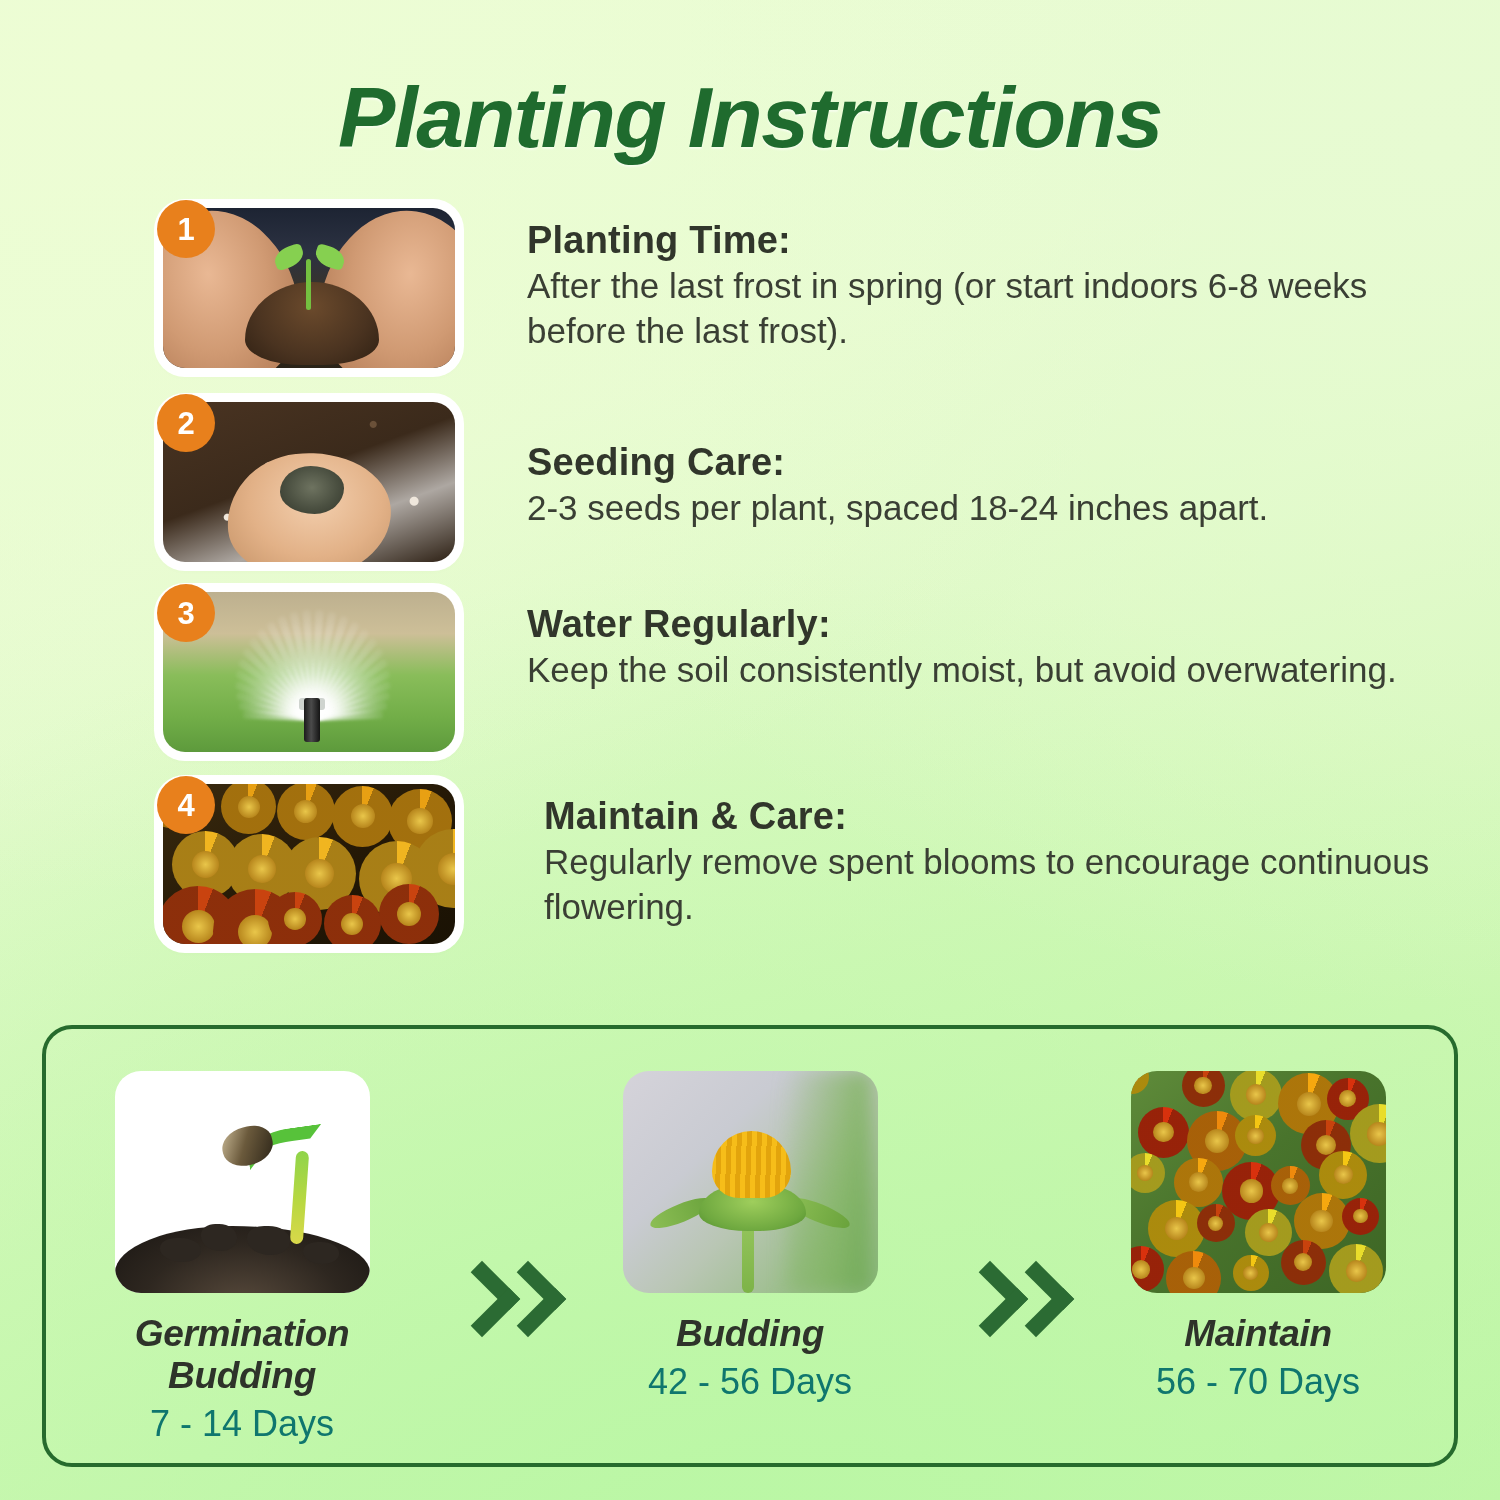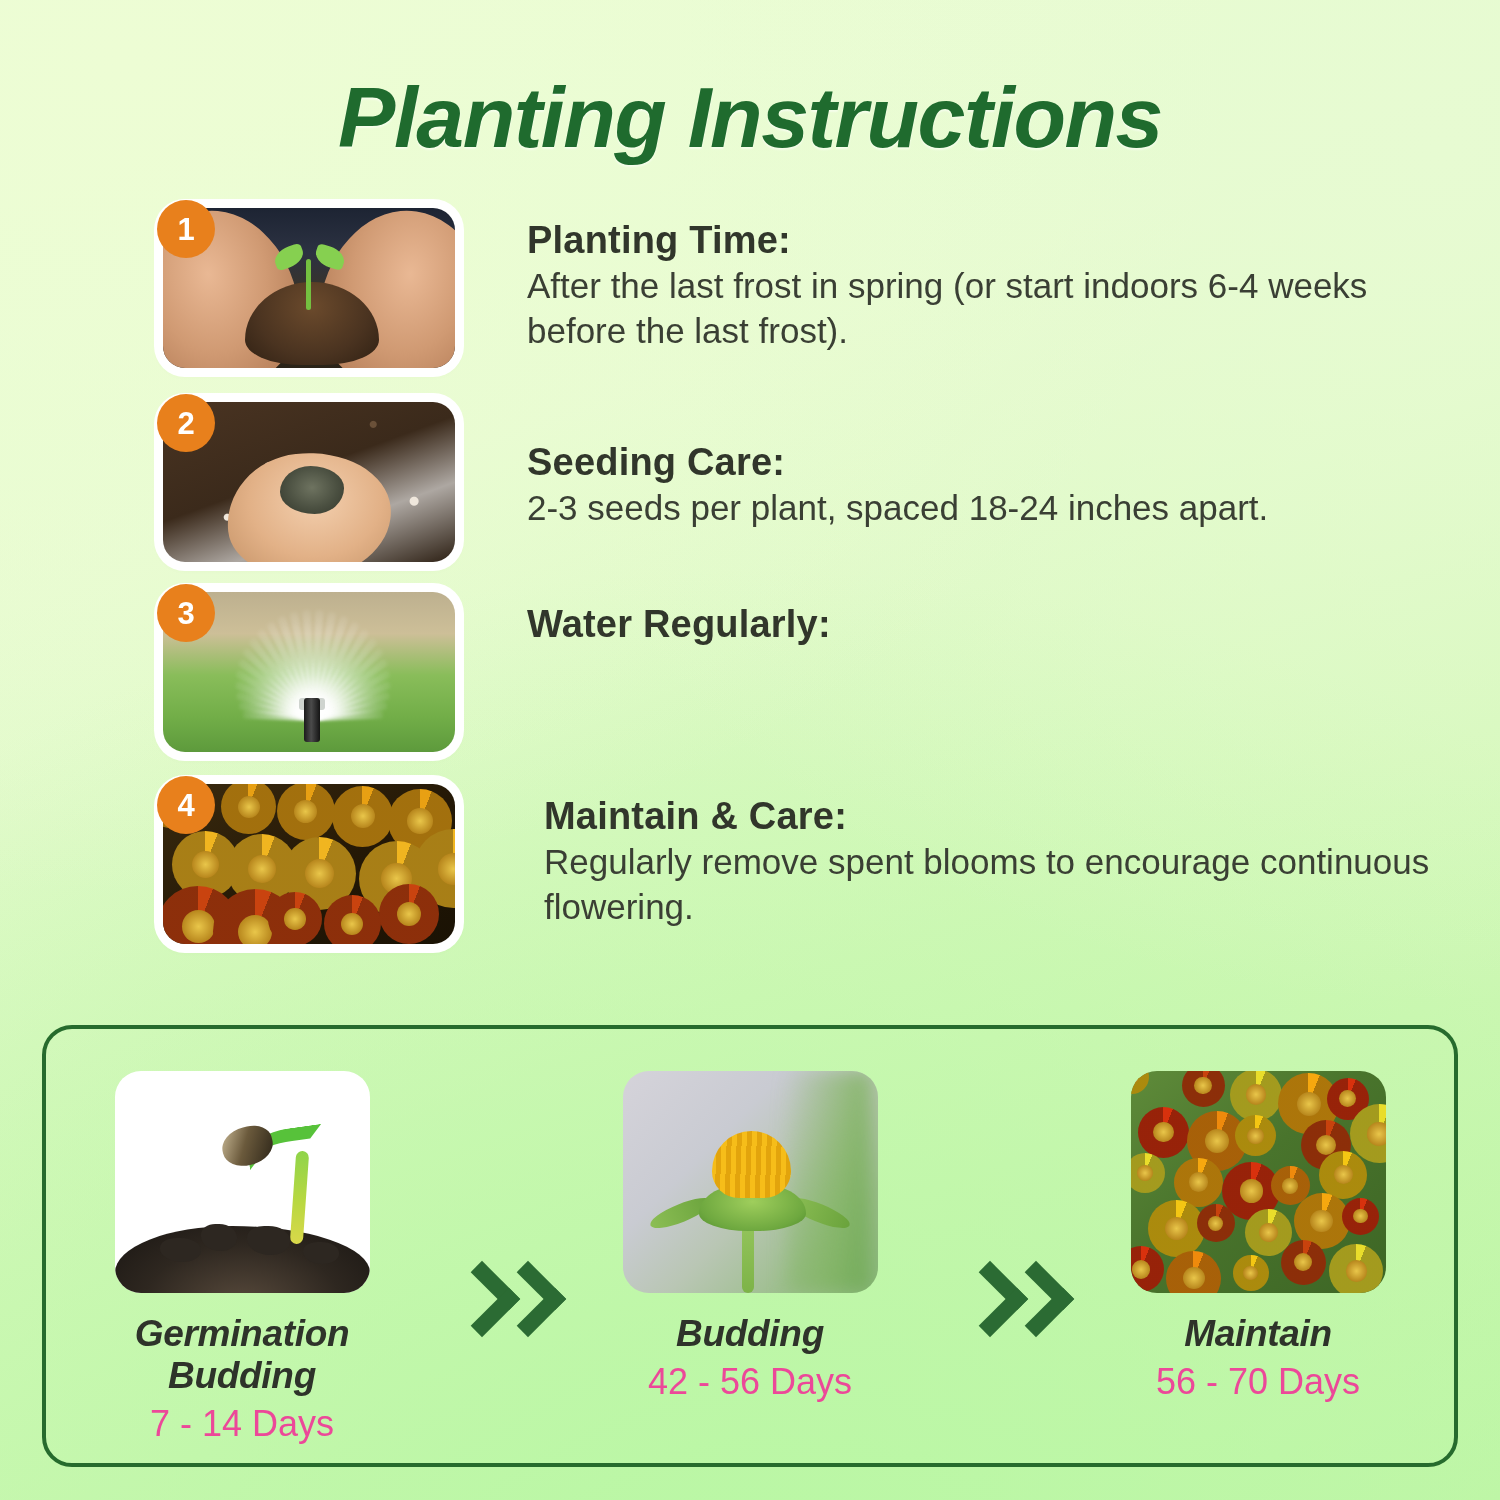"After the last frost in" div.step-body { text: 6-4 -> 6-8 }
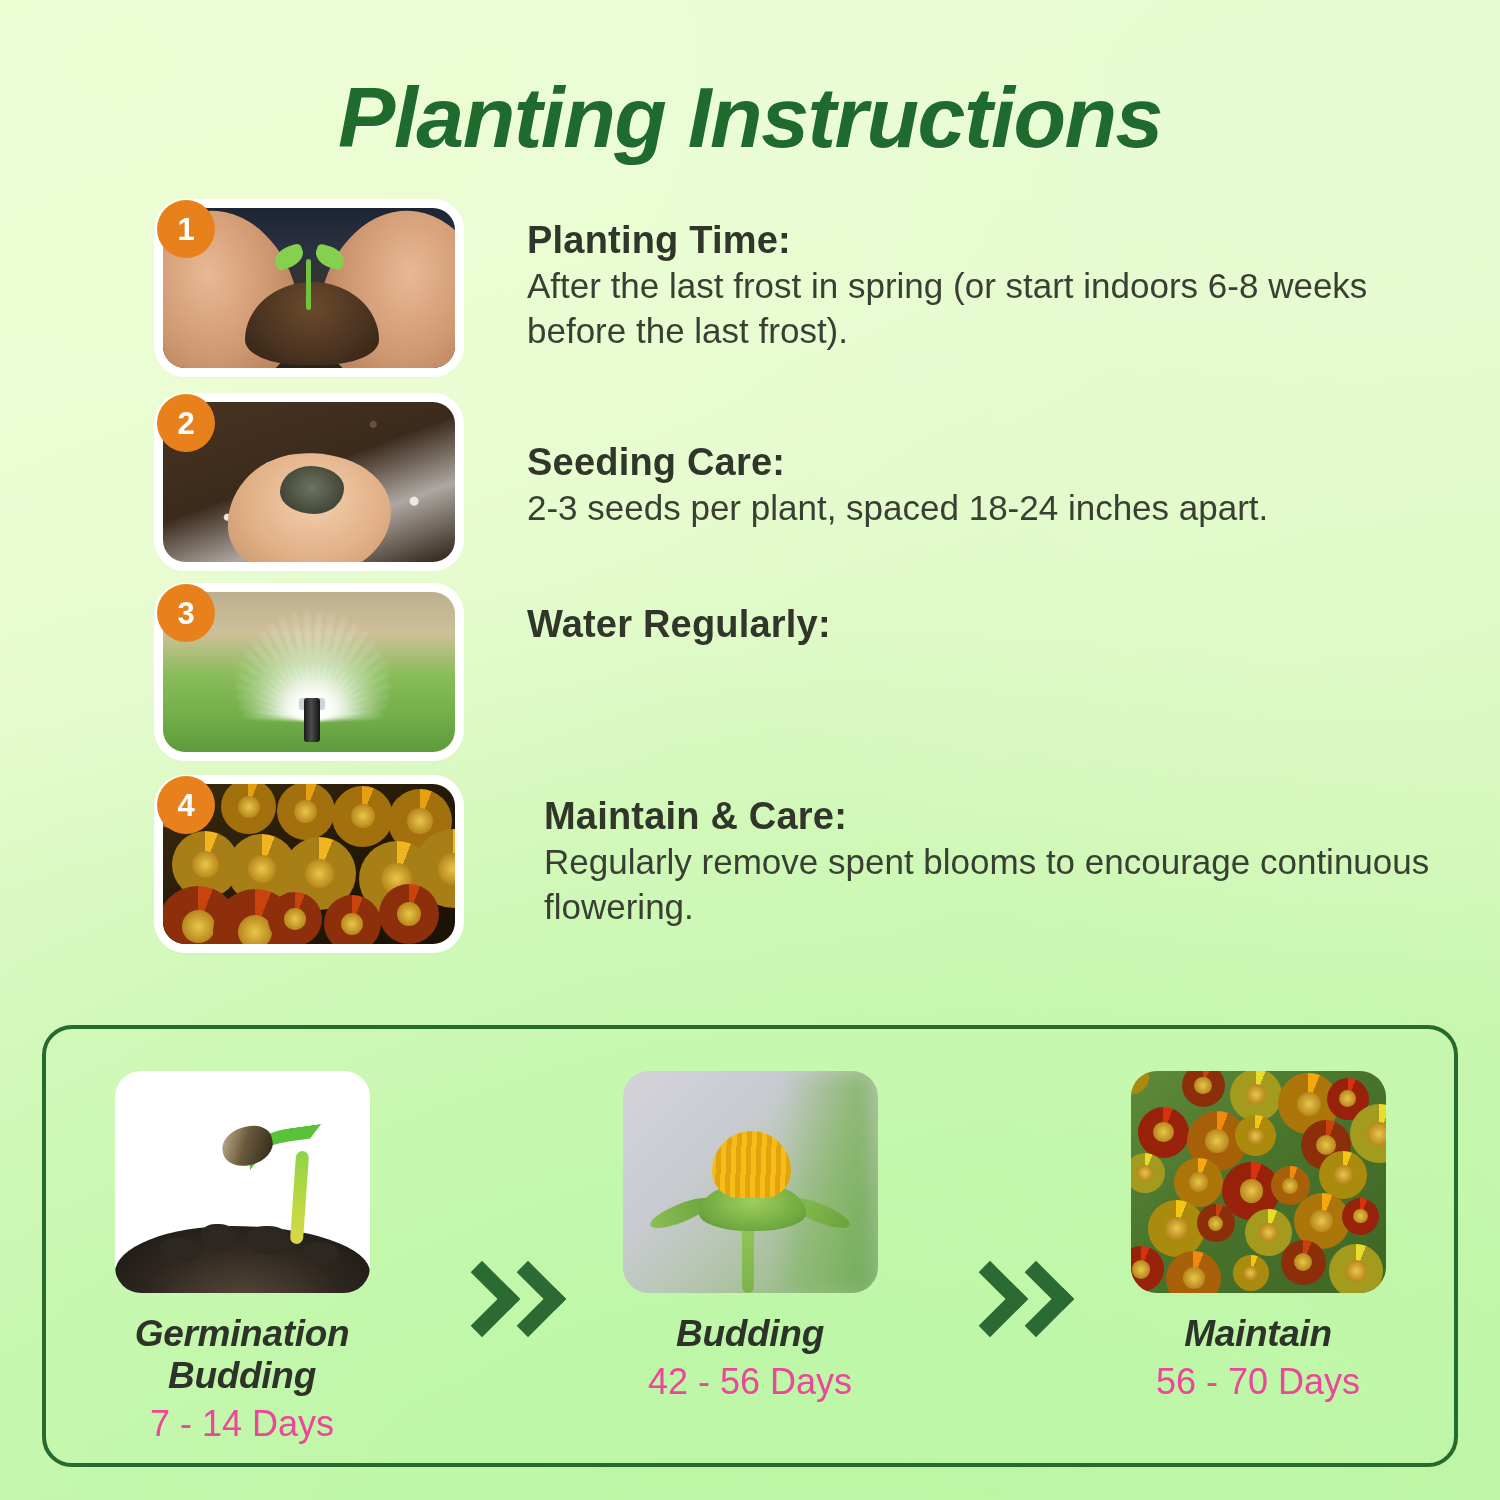"Keep the soil consistently moist," div.step-body { html: none -> <div>Keep the soil consistently moist, but avoid overwatering.</div> }
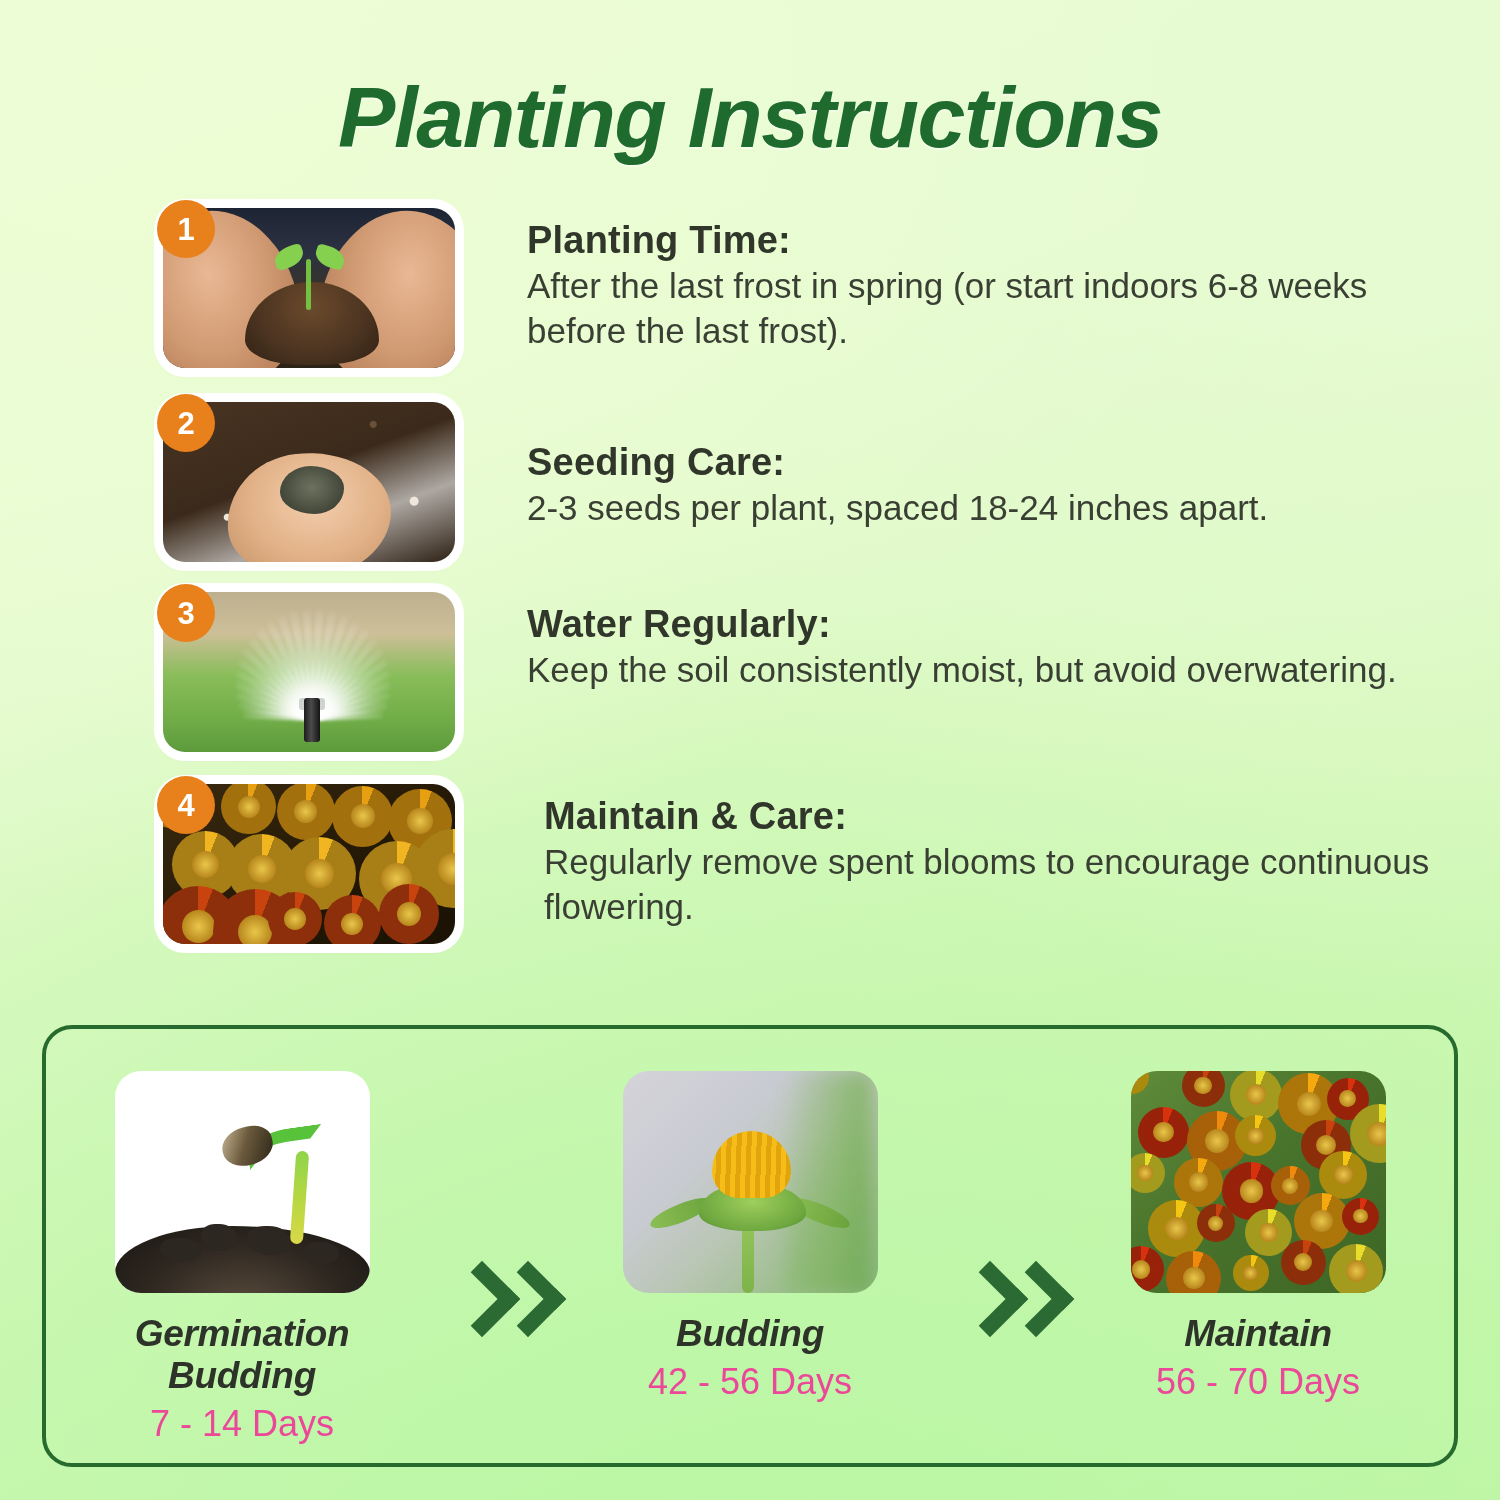"42 - 56 Days" .stage-days { color: #ec4899 -> #0f766e }
